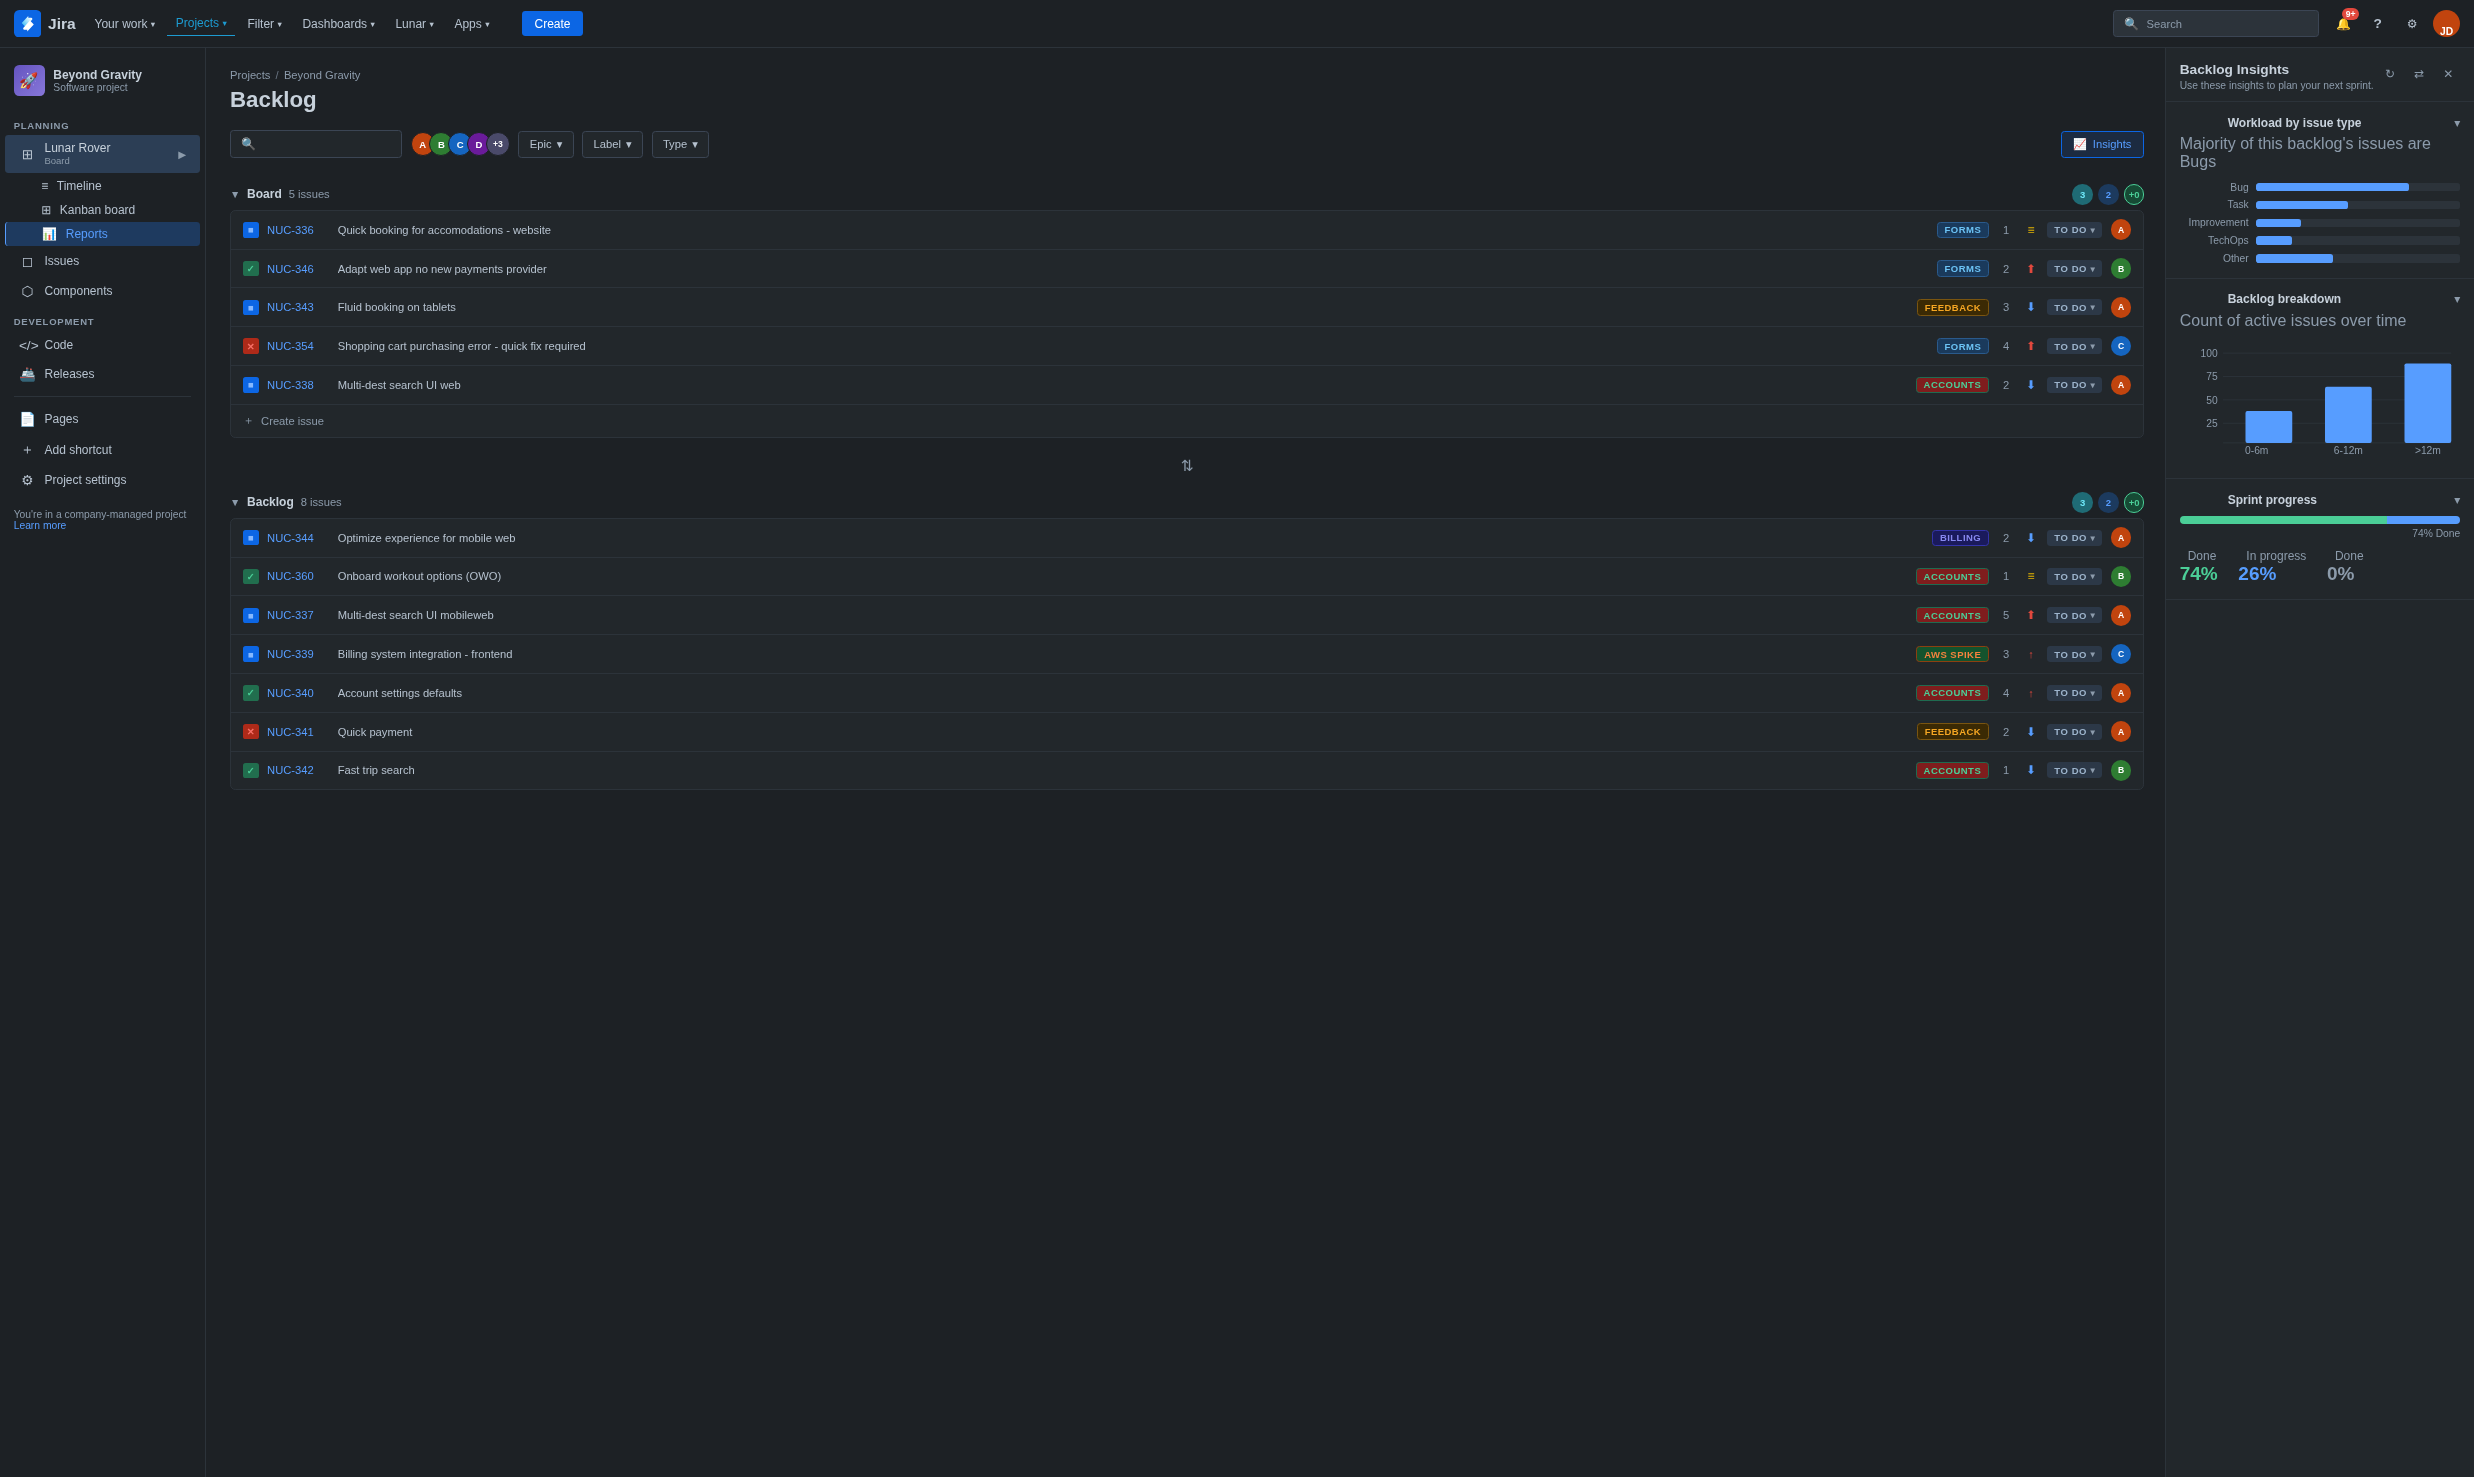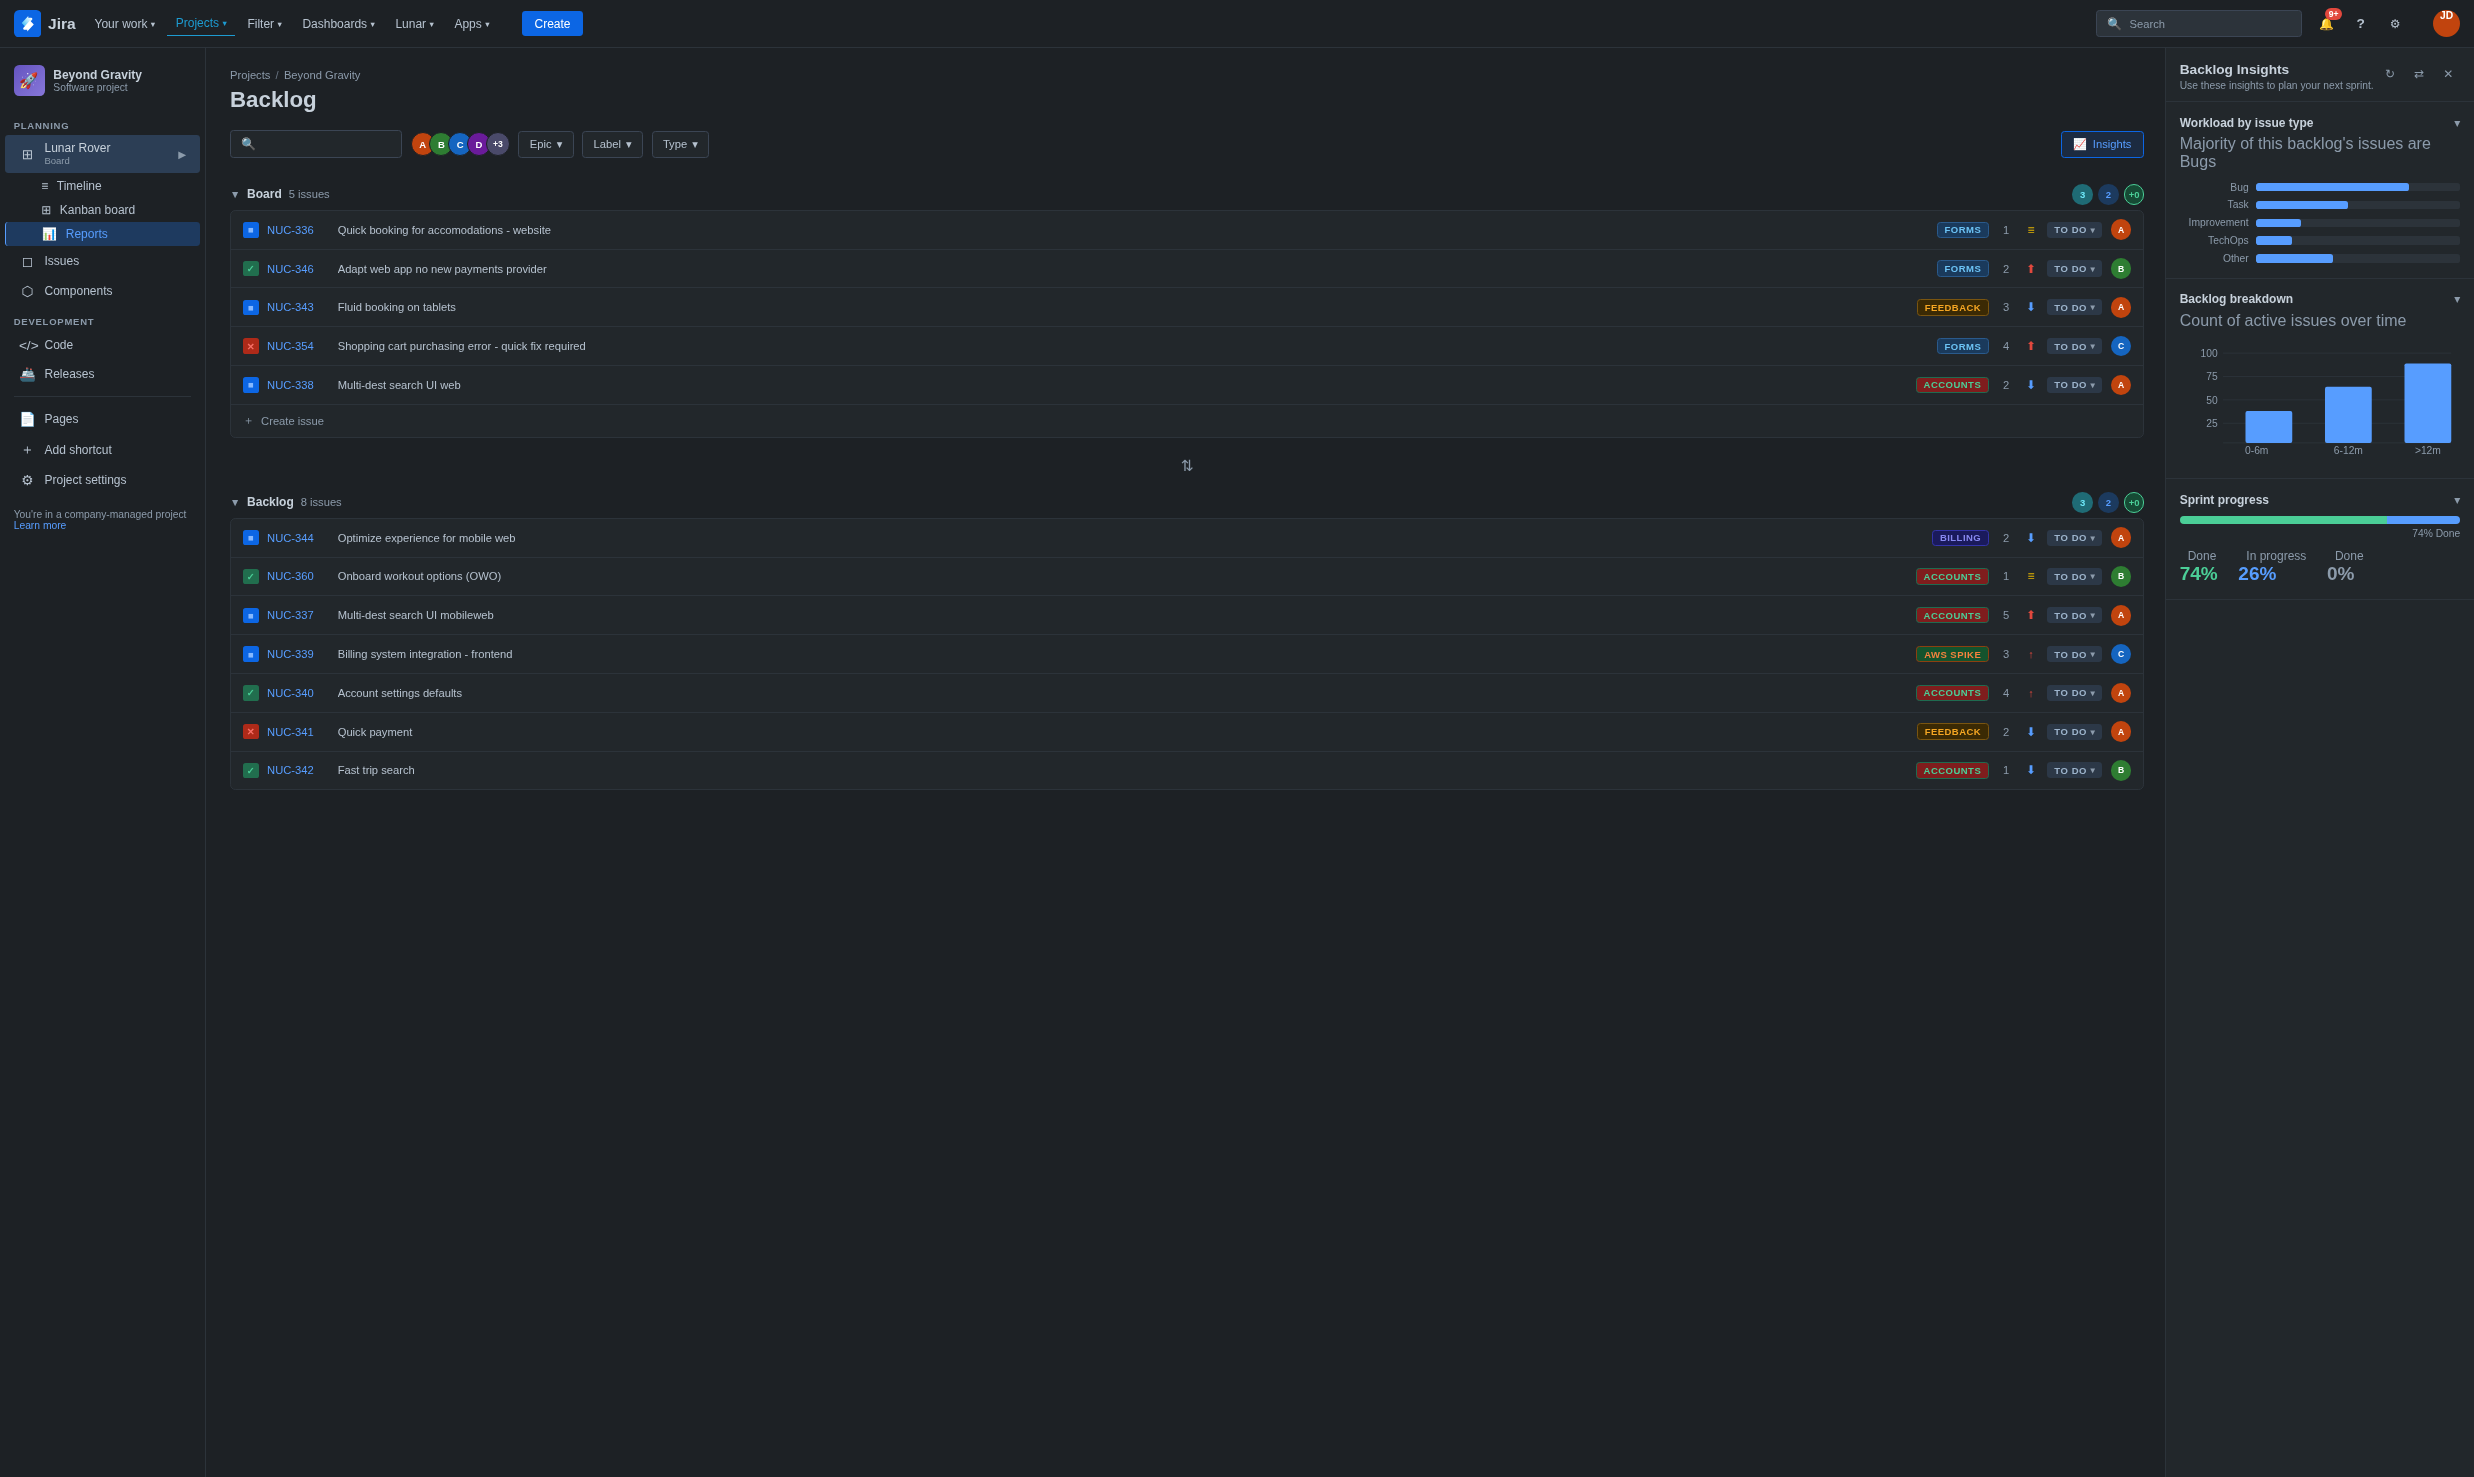"JD" .avatar-circle { align-items: flex-start -> flex-end; margin-left: 17px -> none }
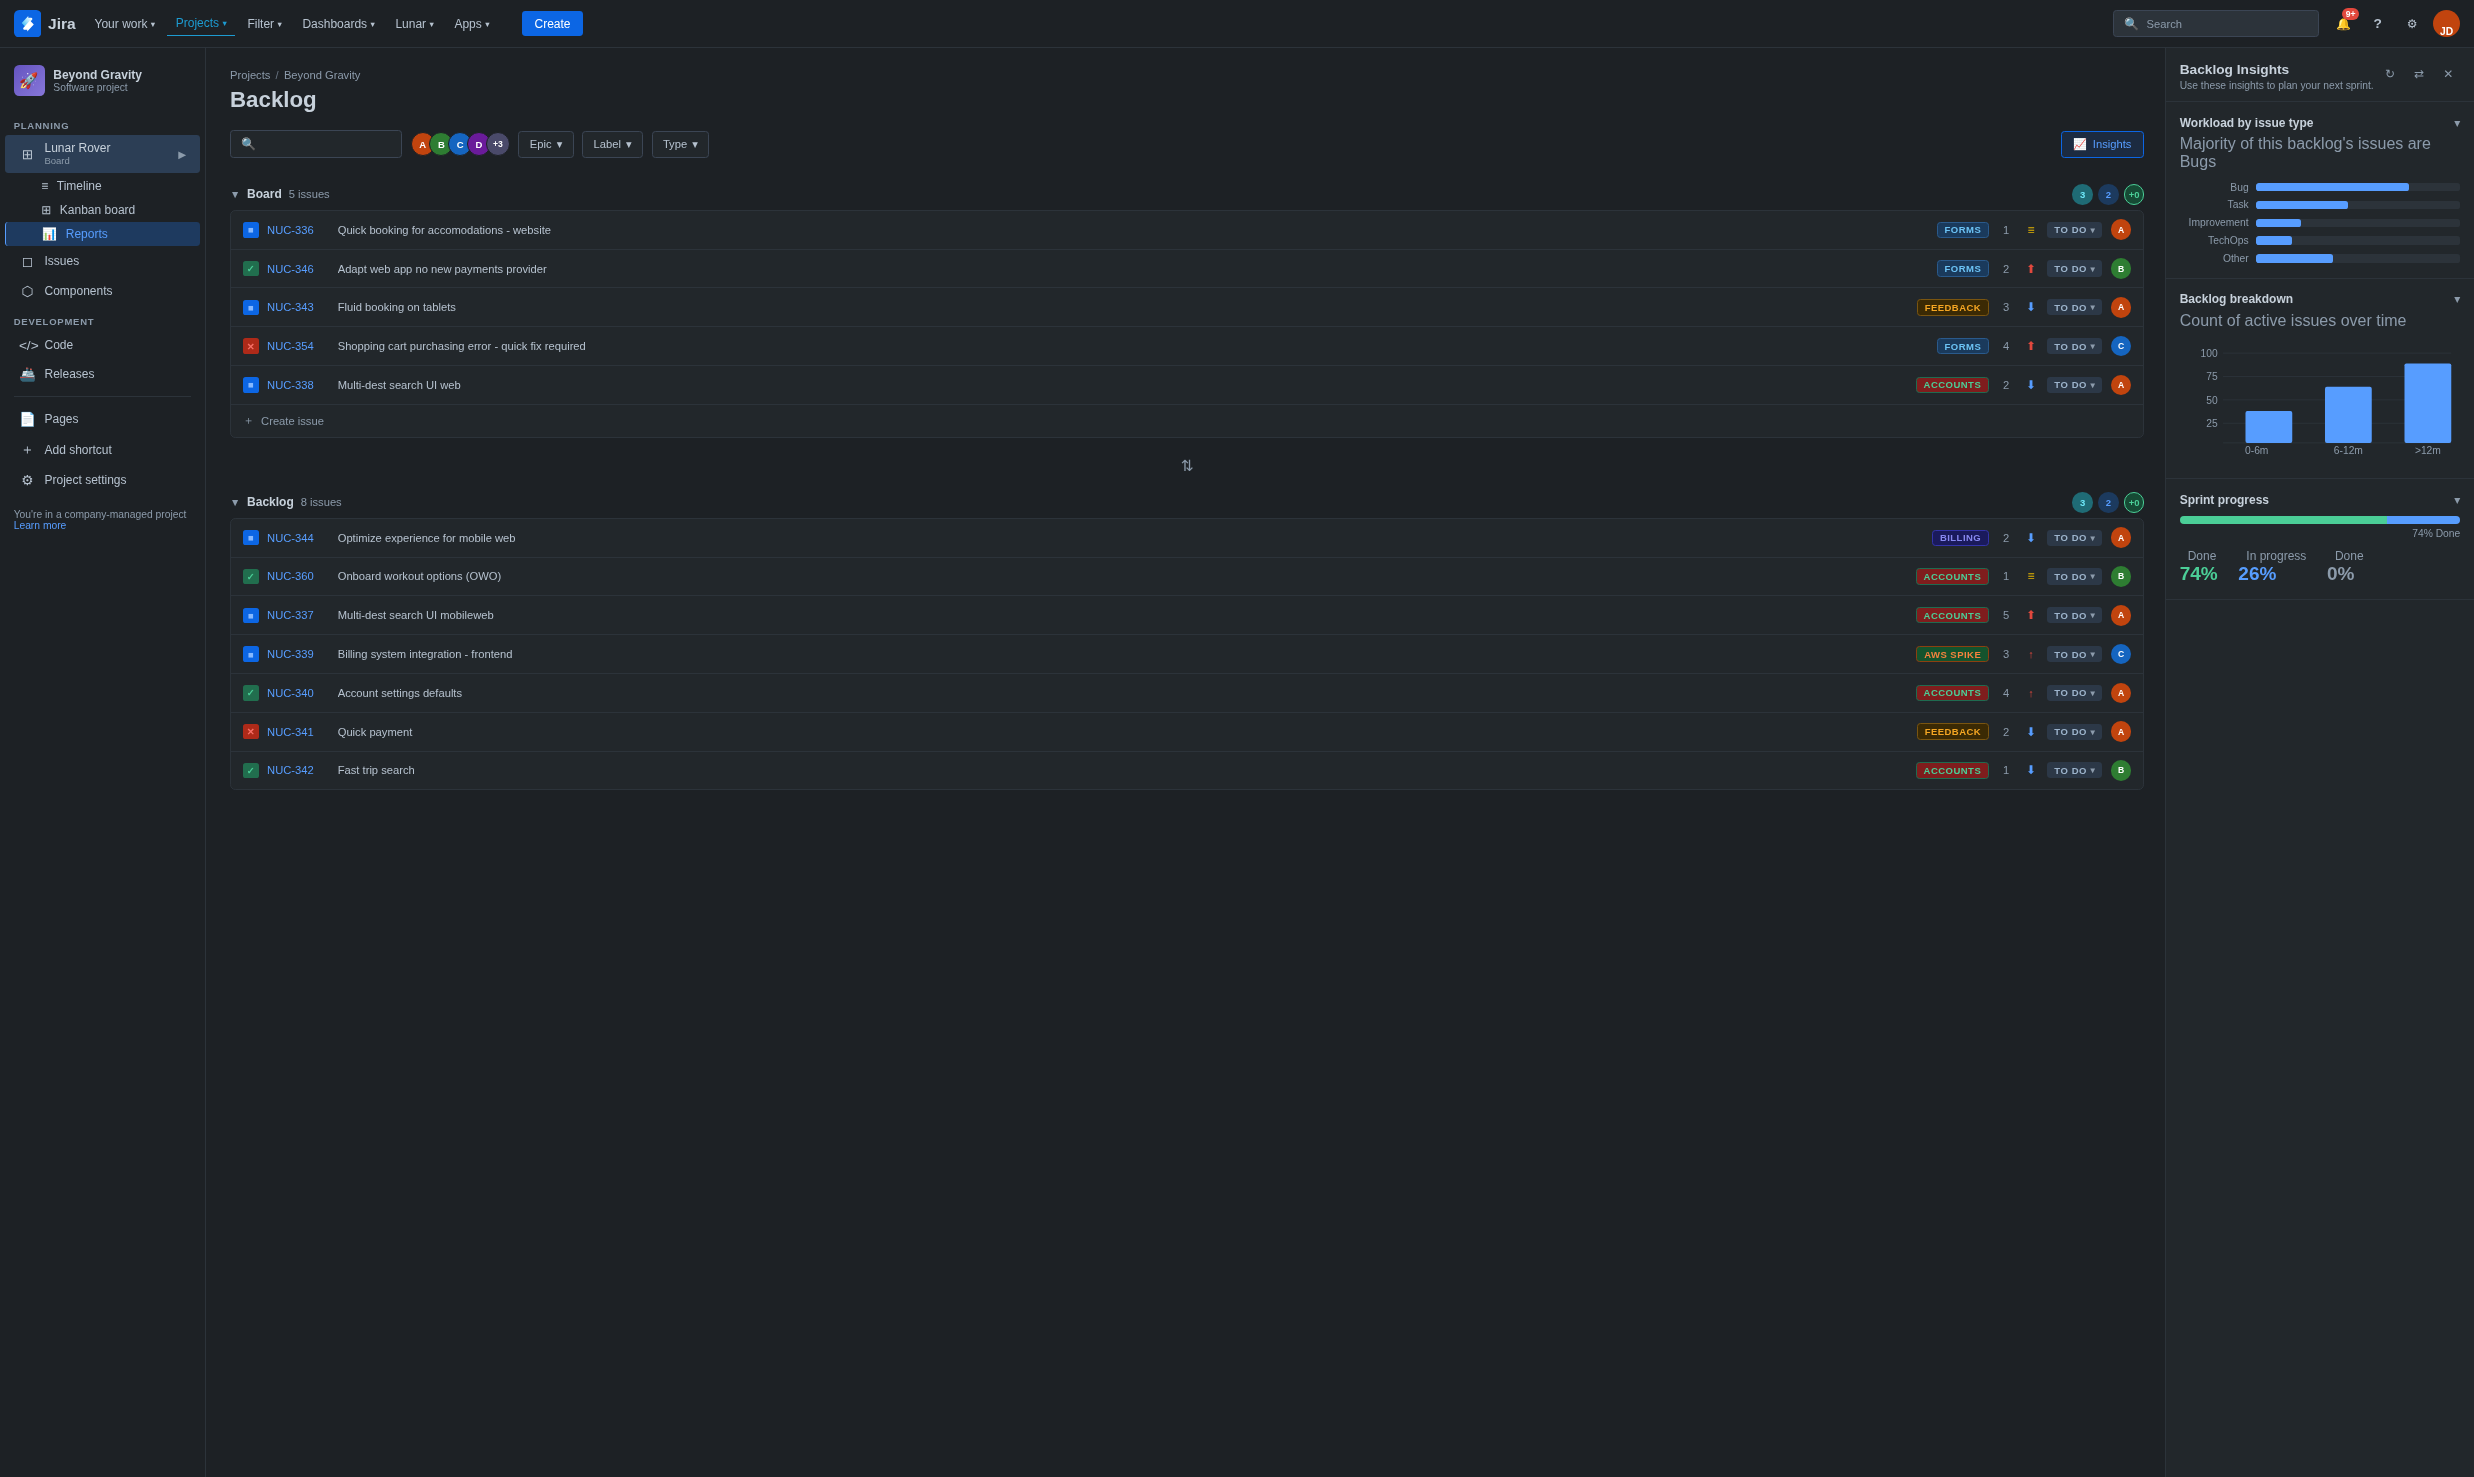"Workload by issue type" .insights-section-header { margin-left: none -> 48px }
